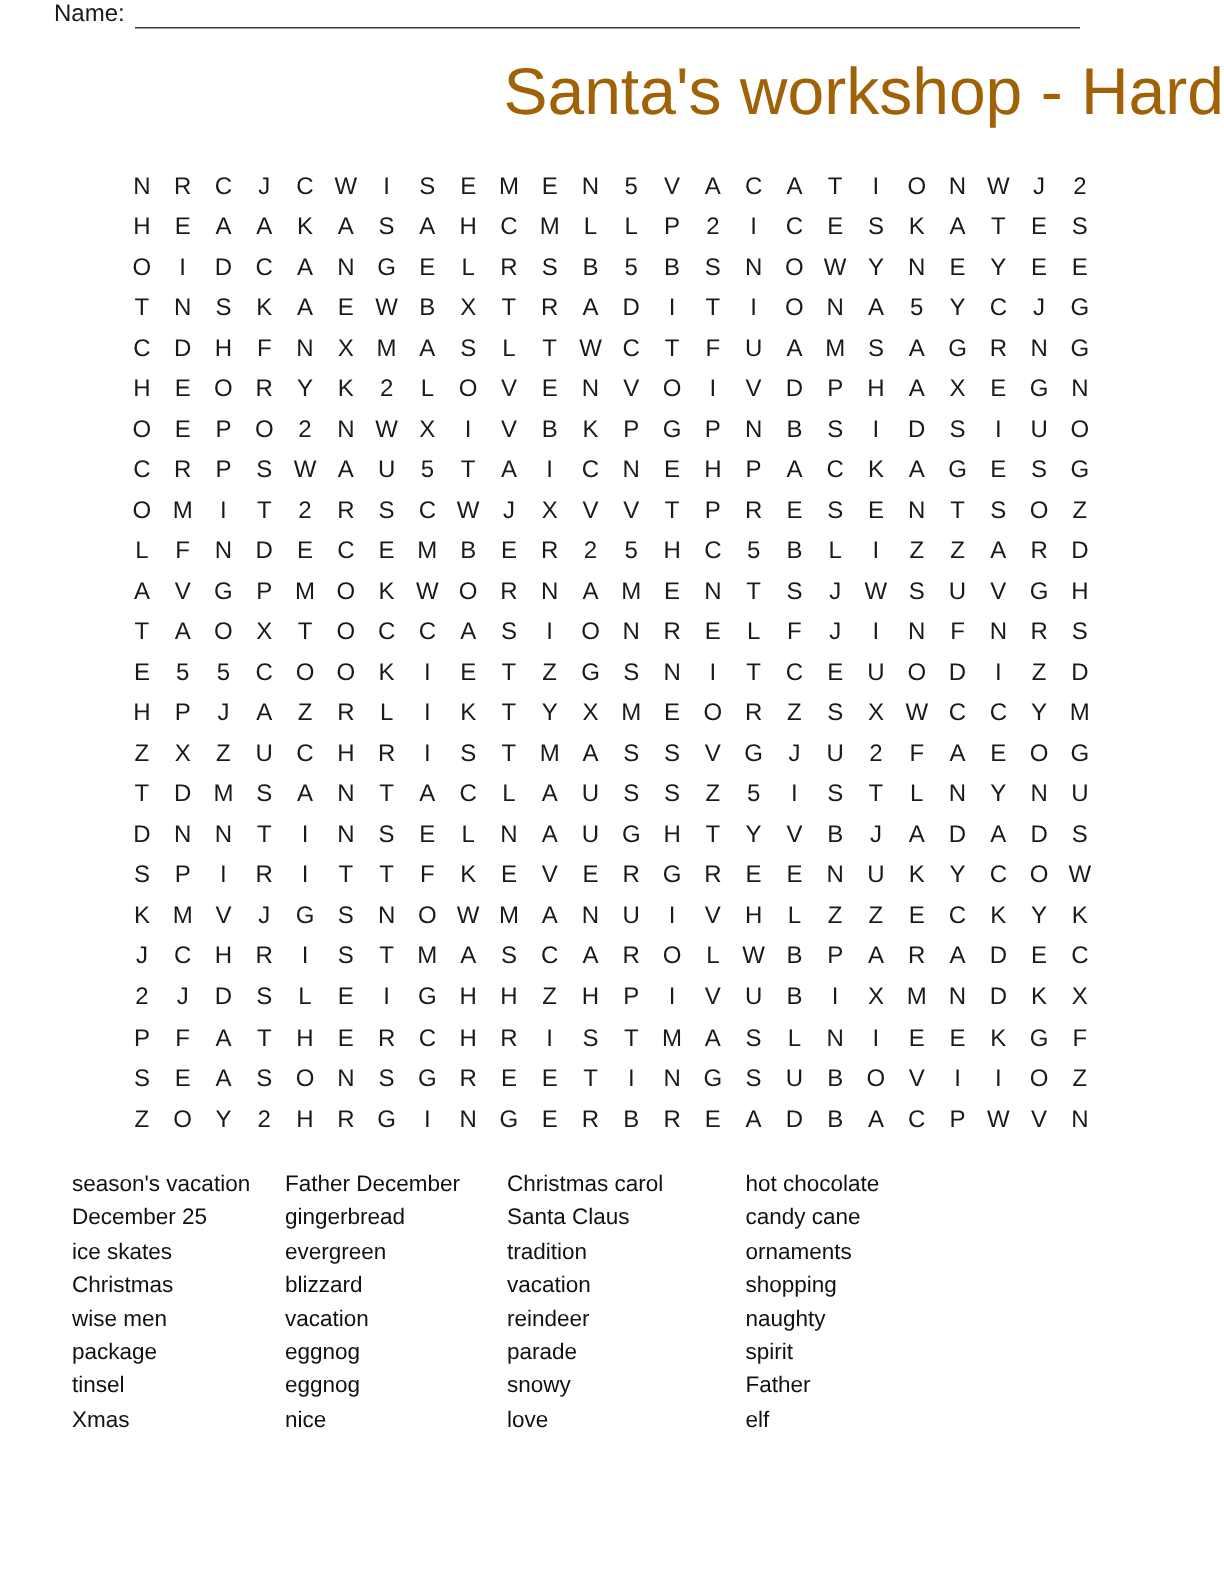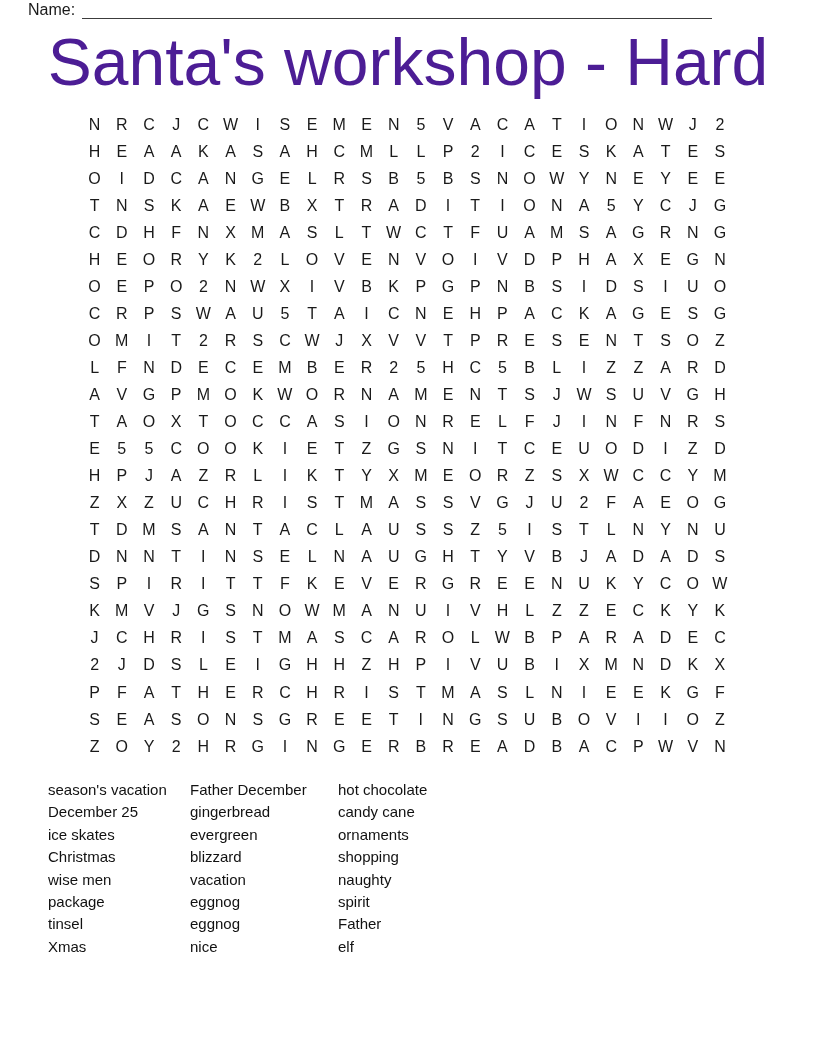"Name:" .name-row { left: 28px -> 36px }
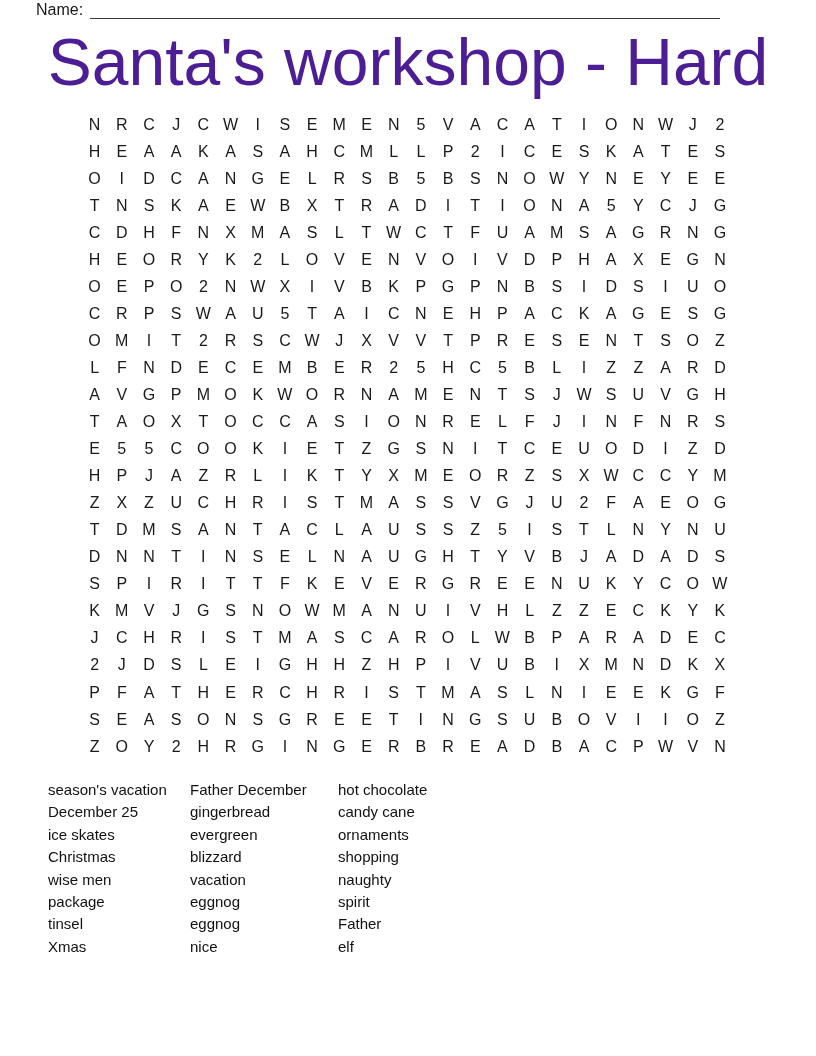"Santa's workshop - Hard" .title { color: #4c1d95 -> #a16207; font-size: 66px -> 44px; text-align: center -> right }
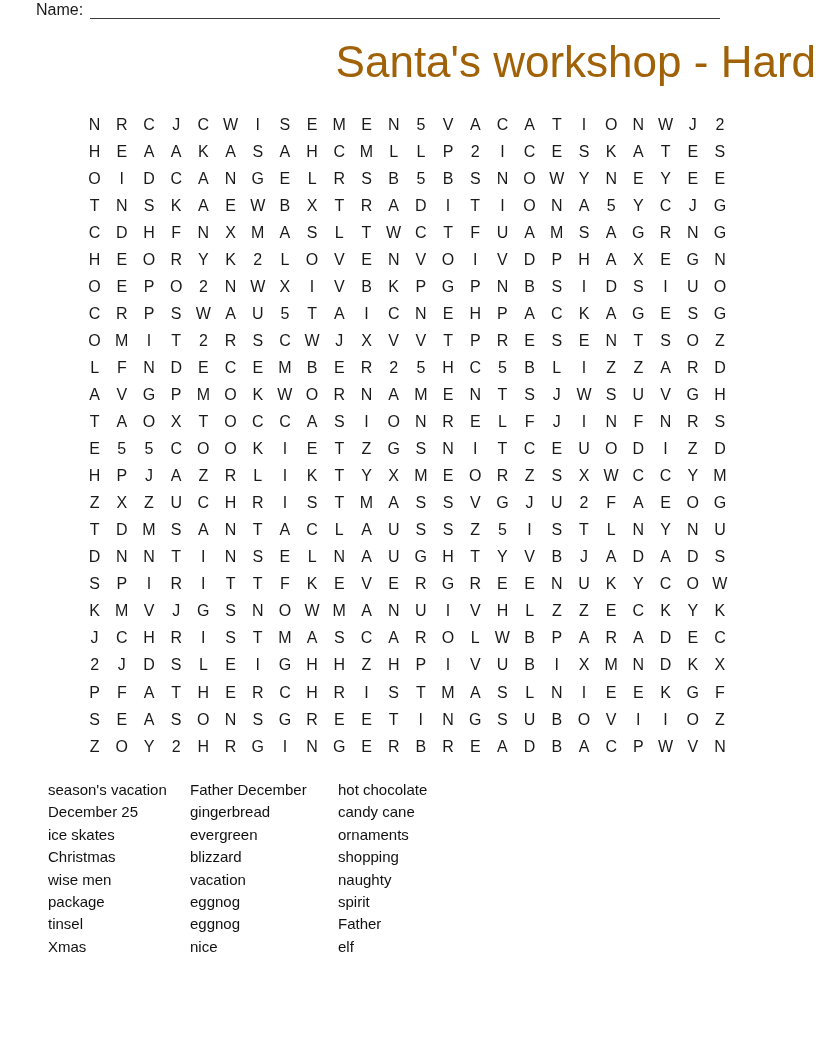"Christmas carol" div.word-col { html: none -> <div> <div>Christmas carol</div> <div>Santa Claus</div> <div>tradition</div> <div>vacation</div> <div>reindeer</div> <div>parade</div> <div>snowy</div> <div>love</div> </div> }
